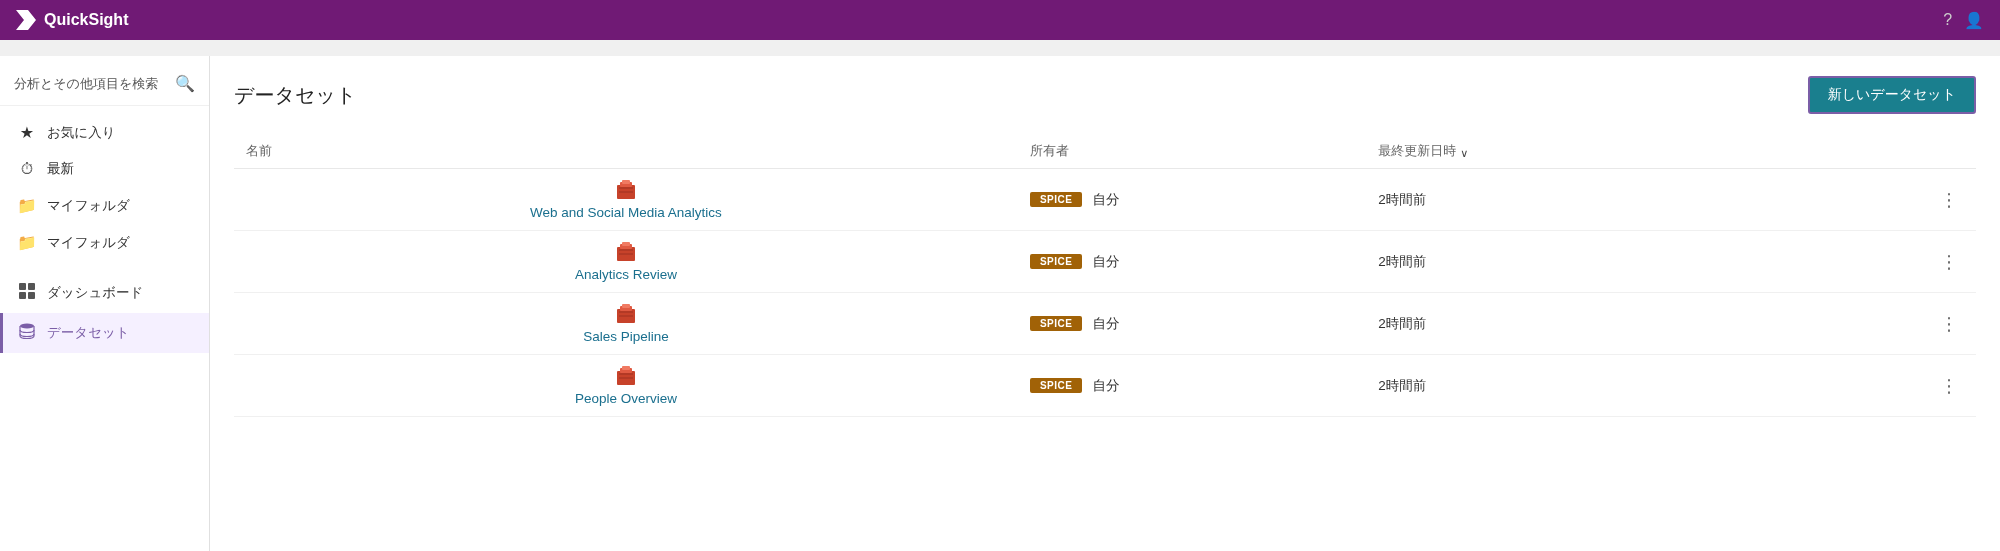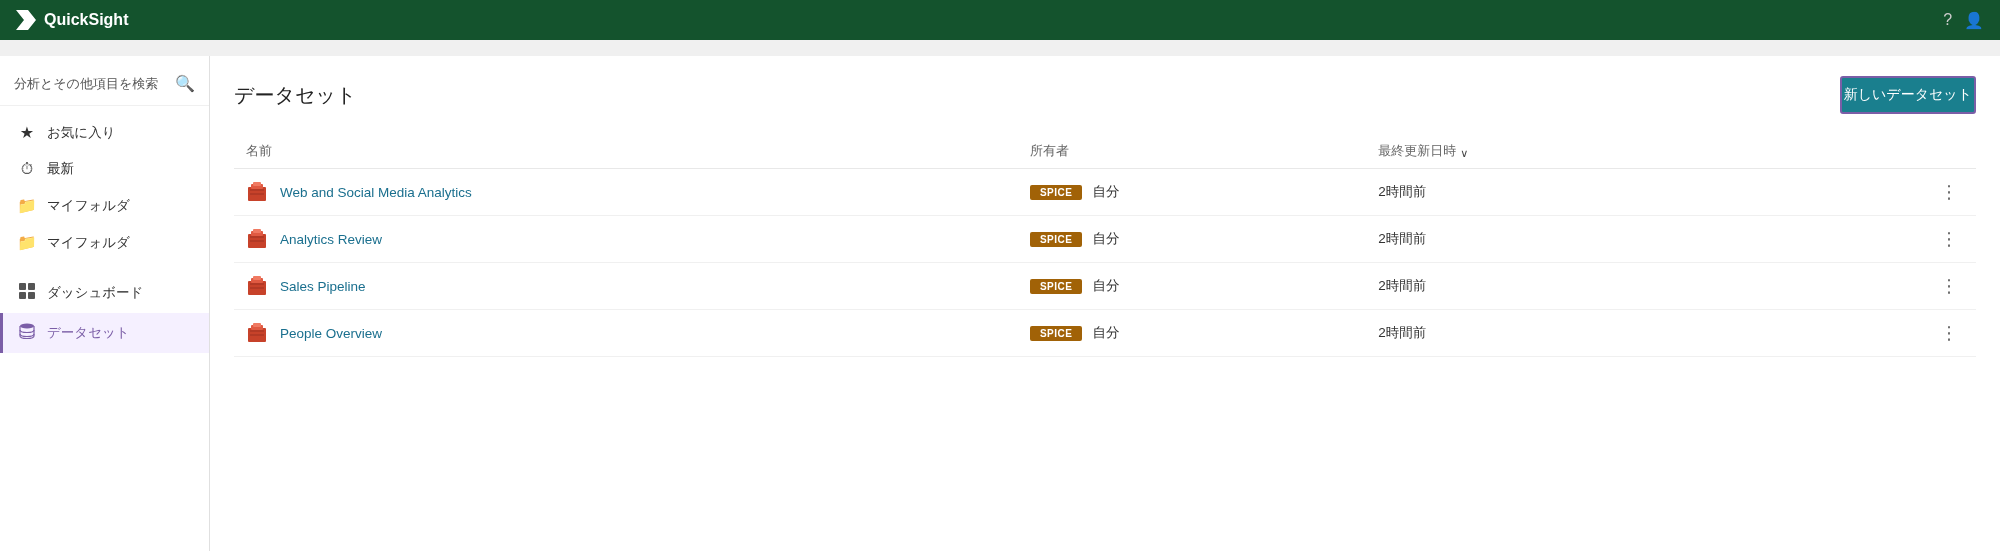"QuickSight" .header { background: #14532d -> #701a75 }
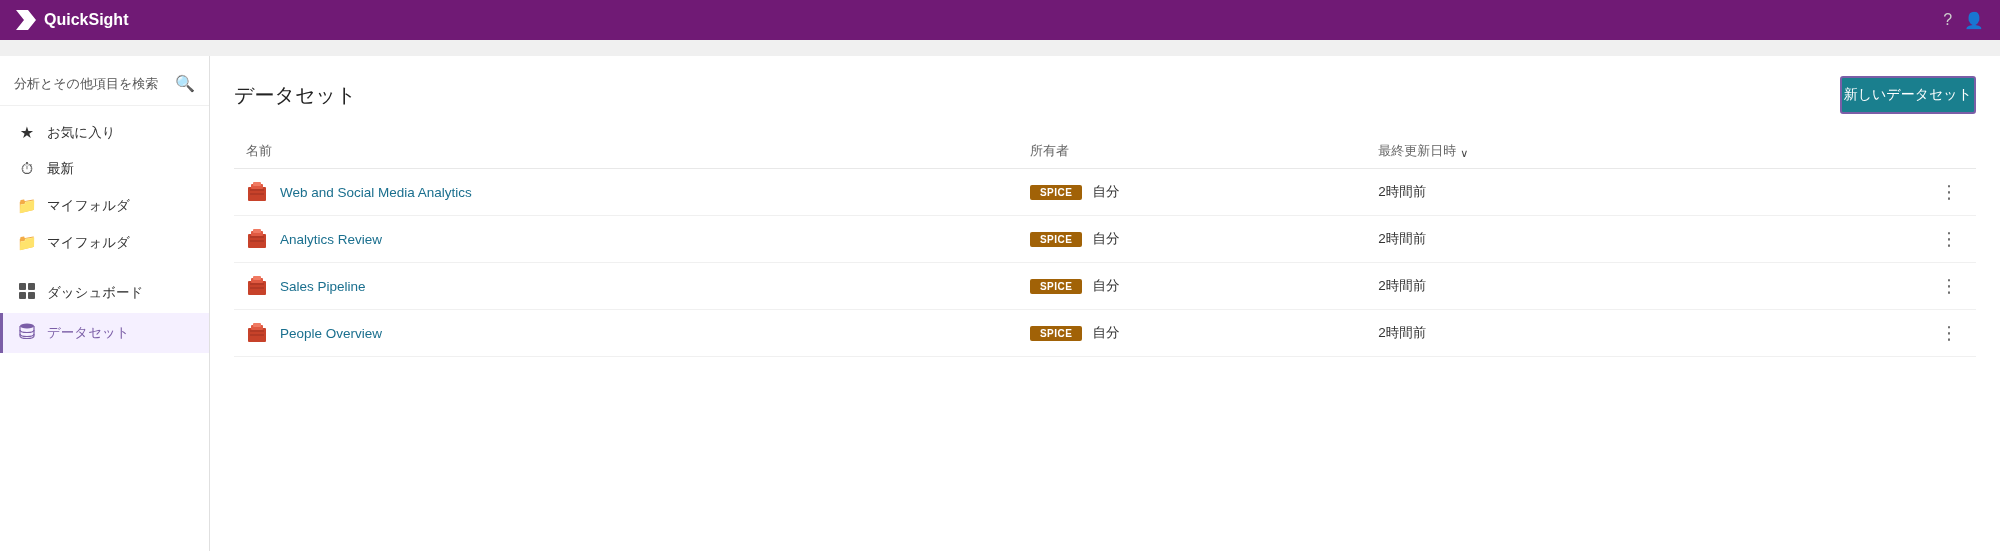"新しいデータセット" .new-dataset-btn { padding: 8px 2px -> 8px 18px }
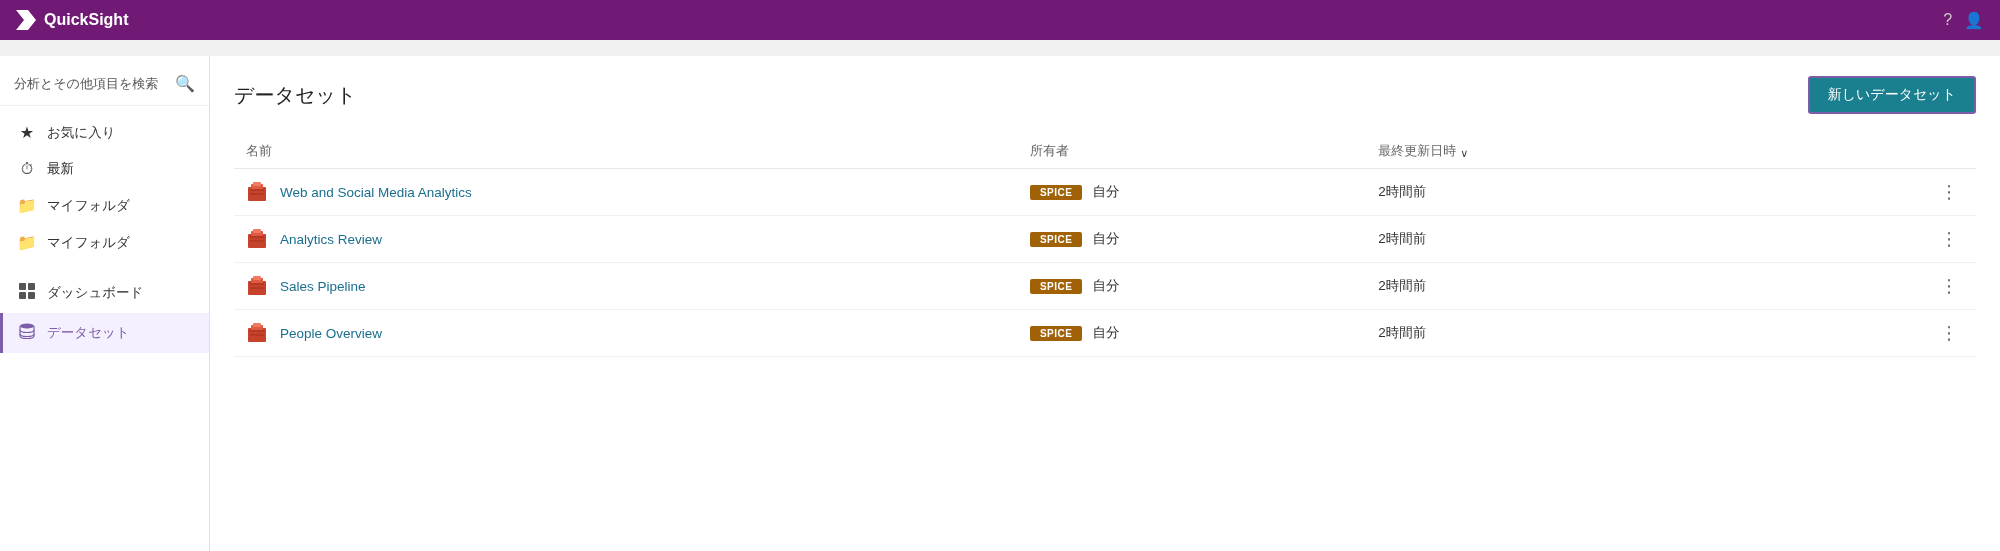"Web and Social Media Analytics" .dataset-name-cell { flex-direction: none -> column; gap: 12px -> 4px }
